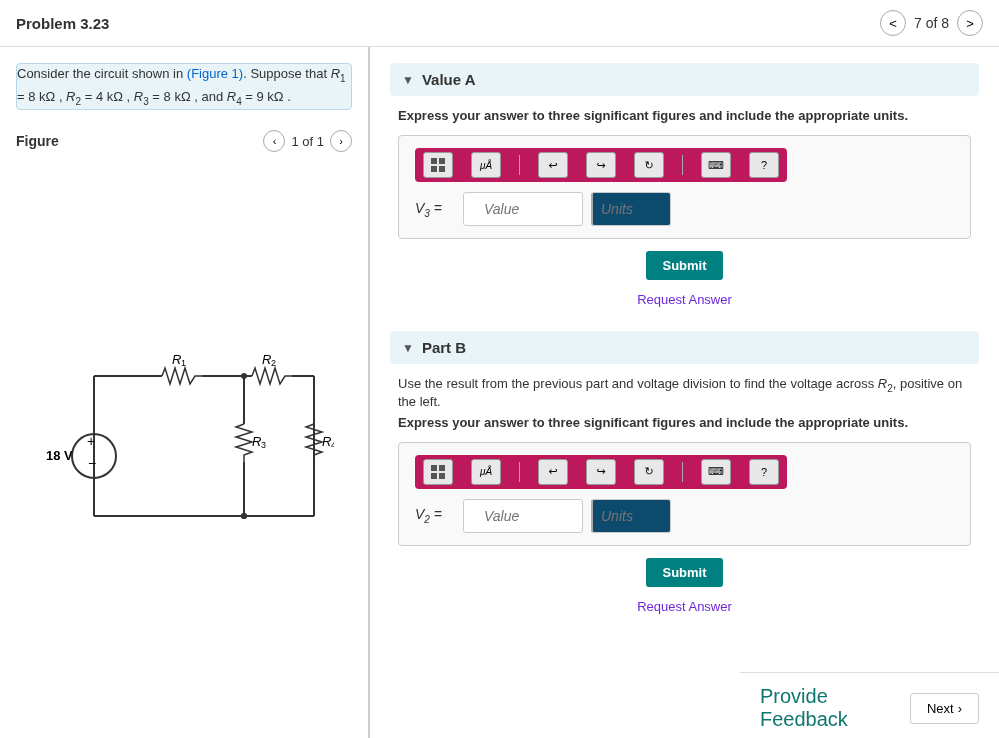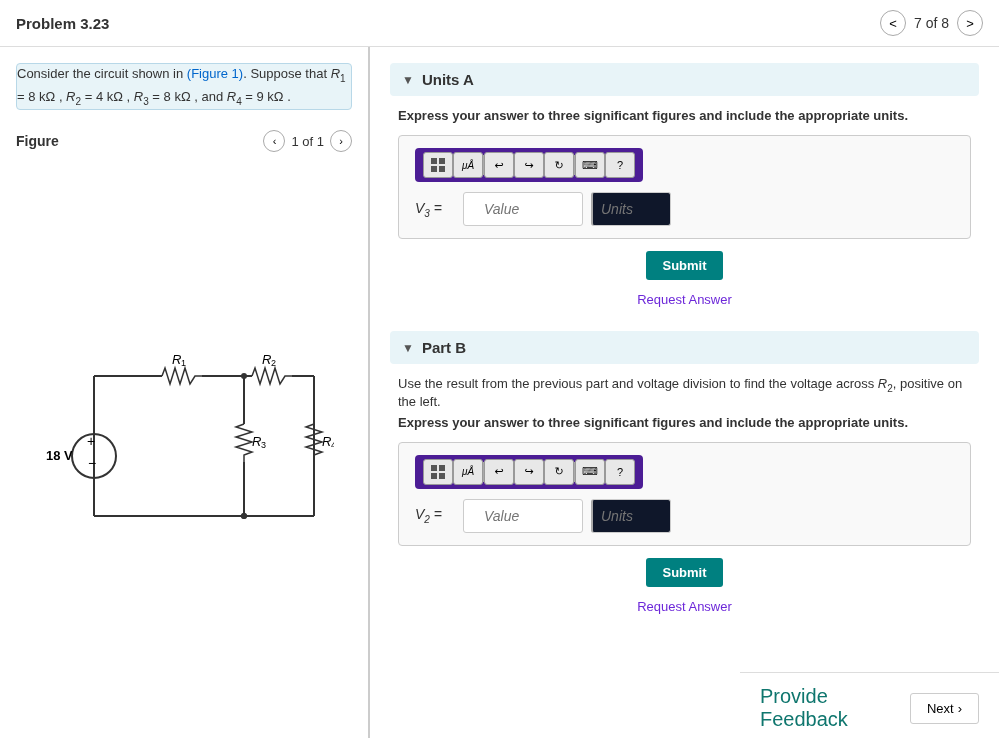"Units A" span.part-title { text: Units -> Value }
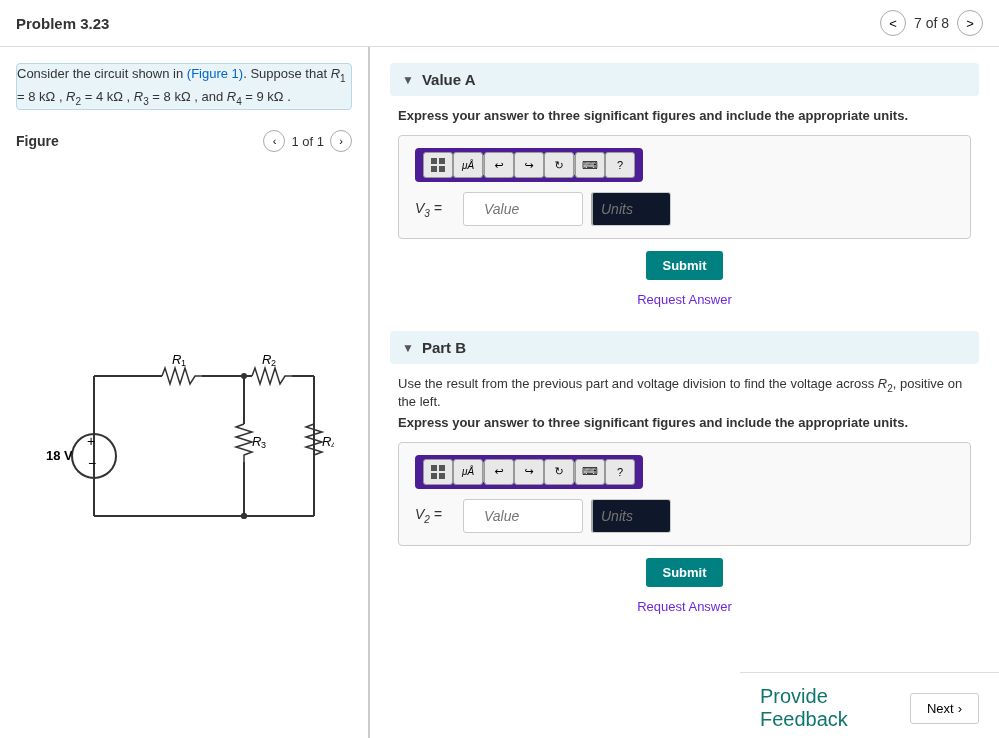"μÅ" .toolbar { background: #4c1d95 -> #be185d; gap: 0 -> 18px }
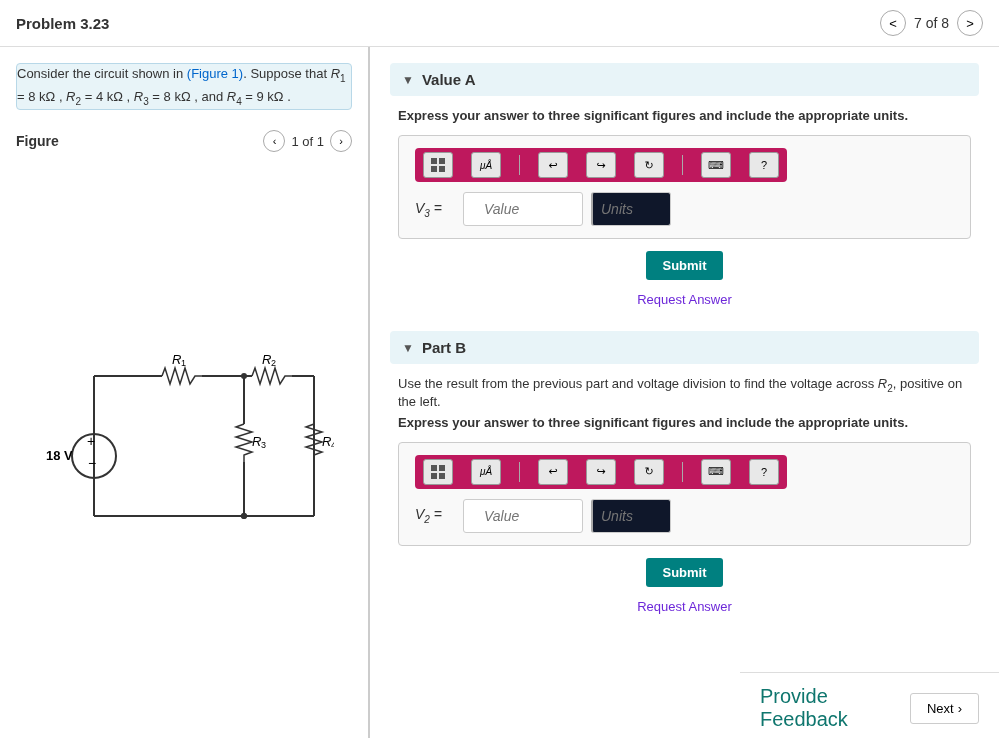"Units" .units-input { background: #0f172a -> #0c4a6e }
